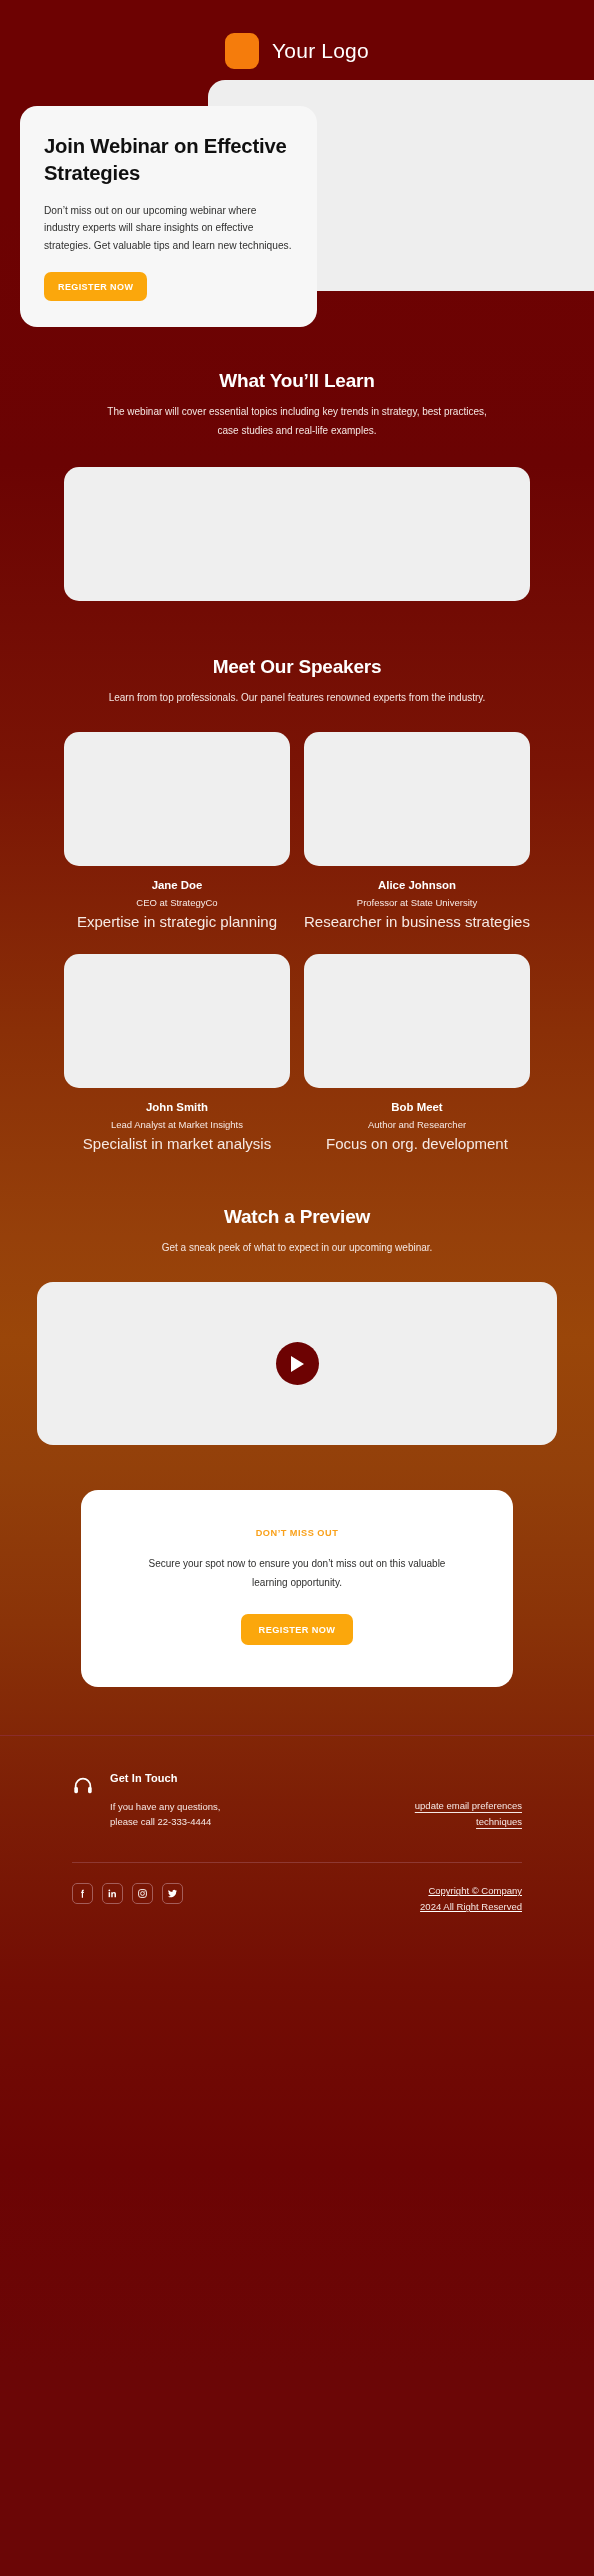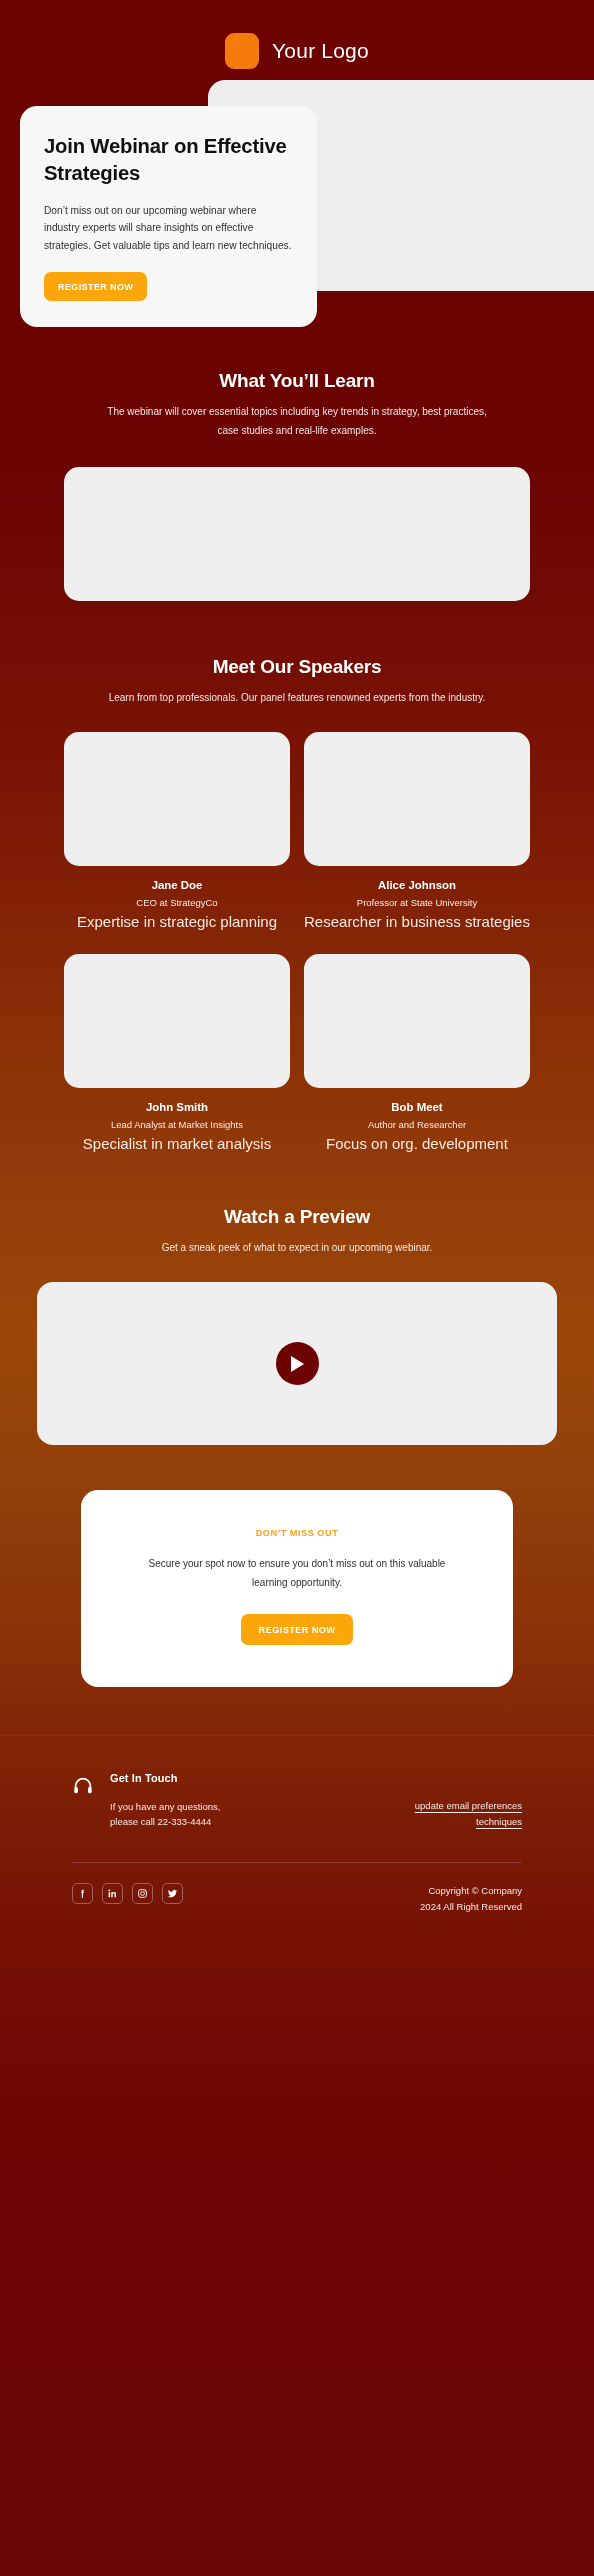"Copyright © Company" .footer-bottom { text-decoration: none -> underline }
